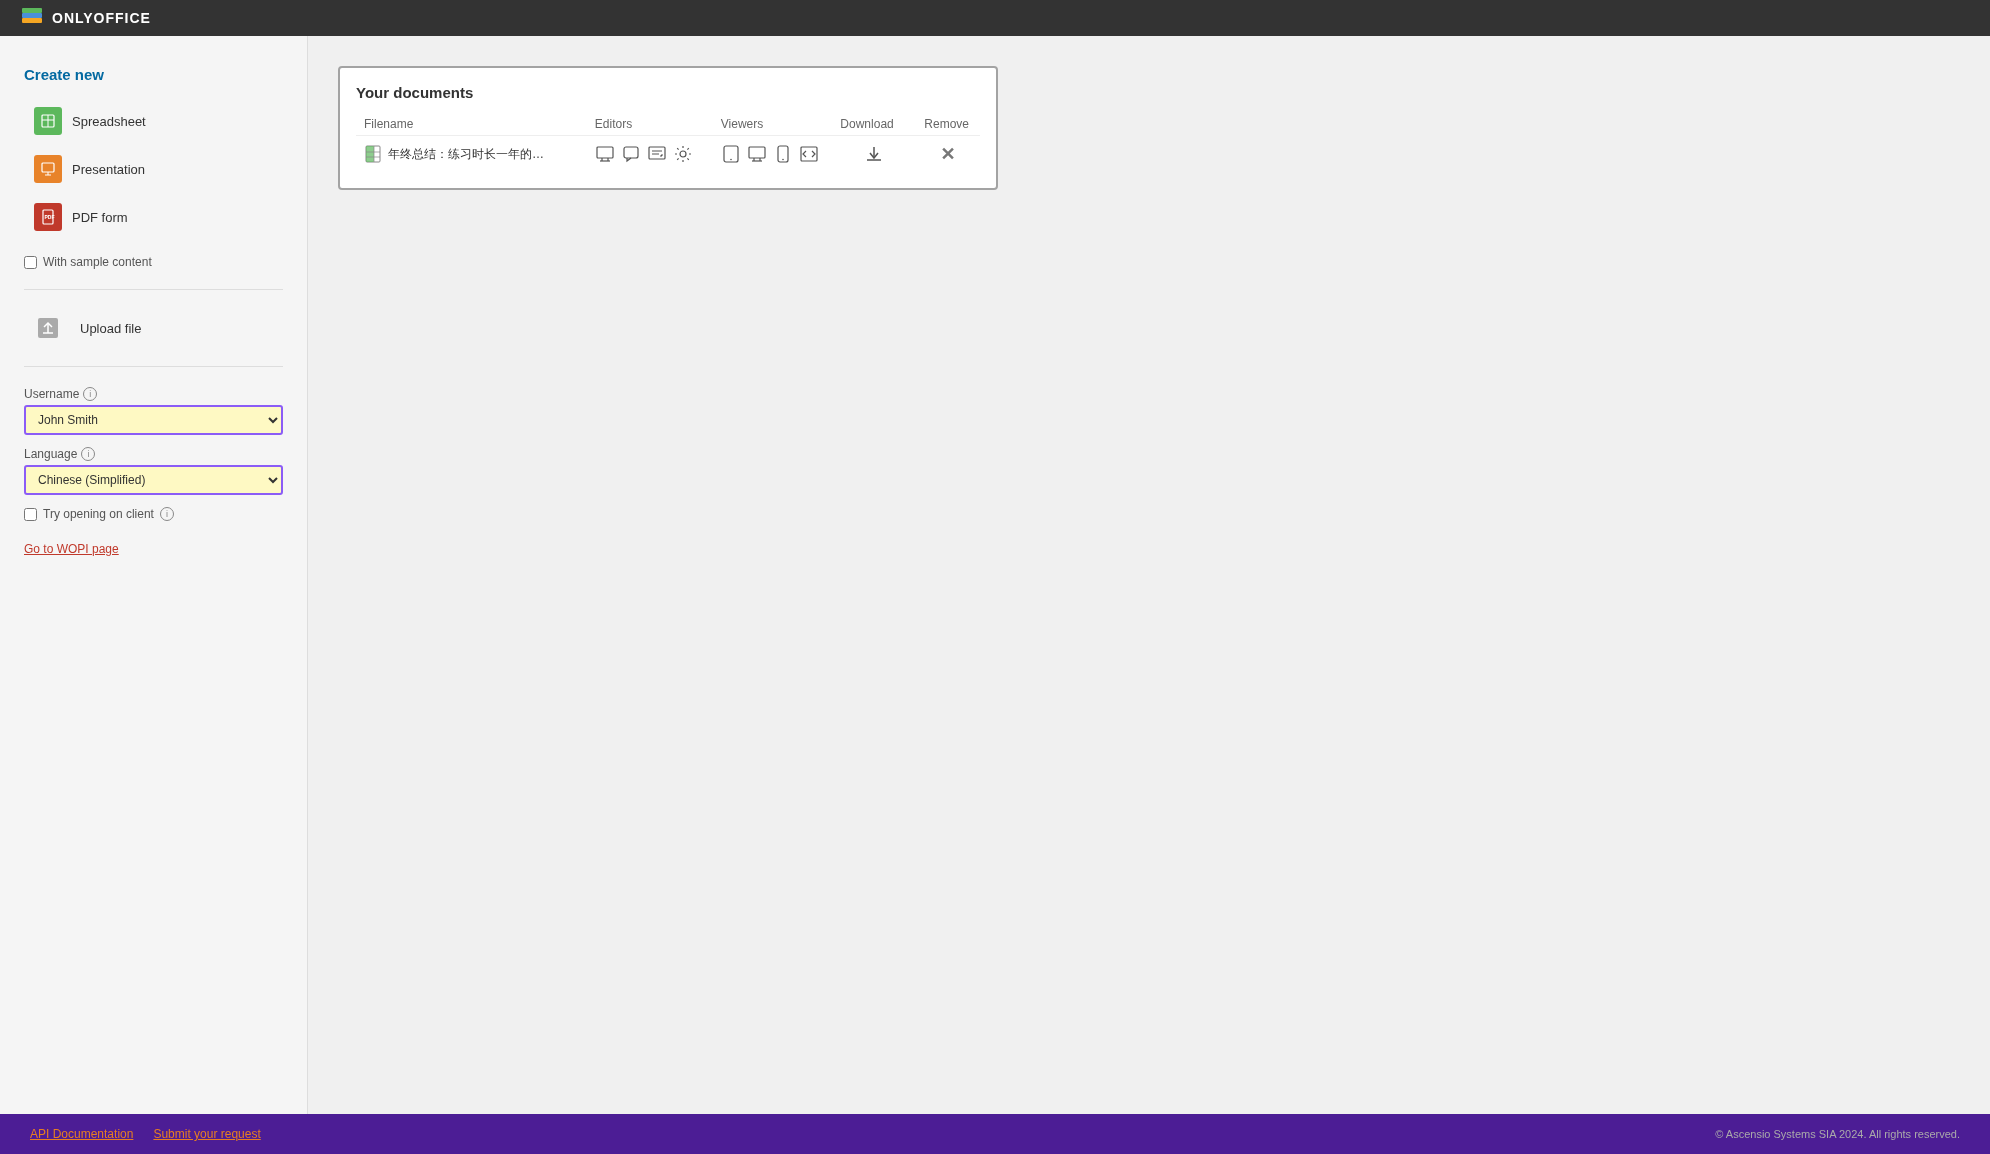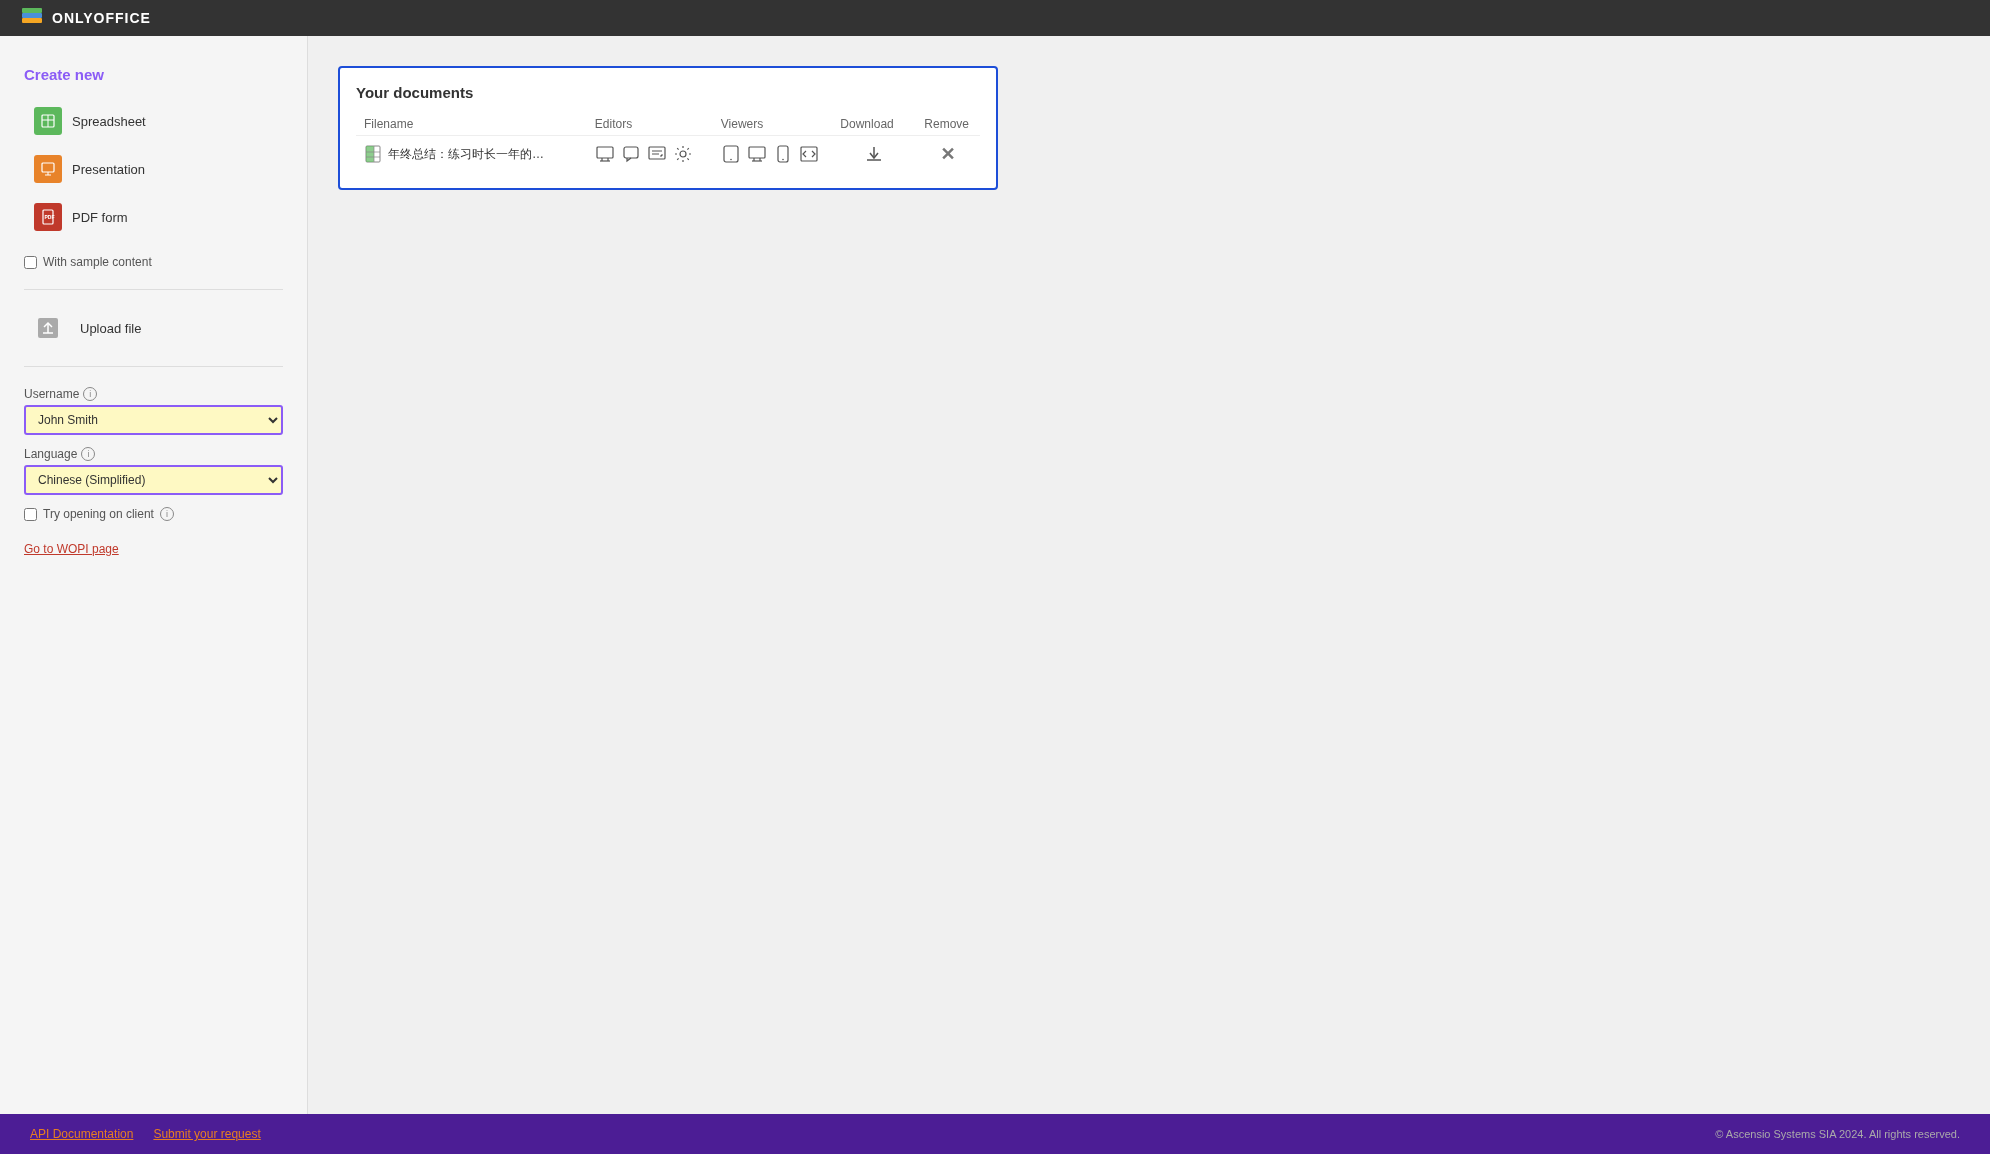"Create new" .section-title { color: #8b5cf6 -> #0369a1 }
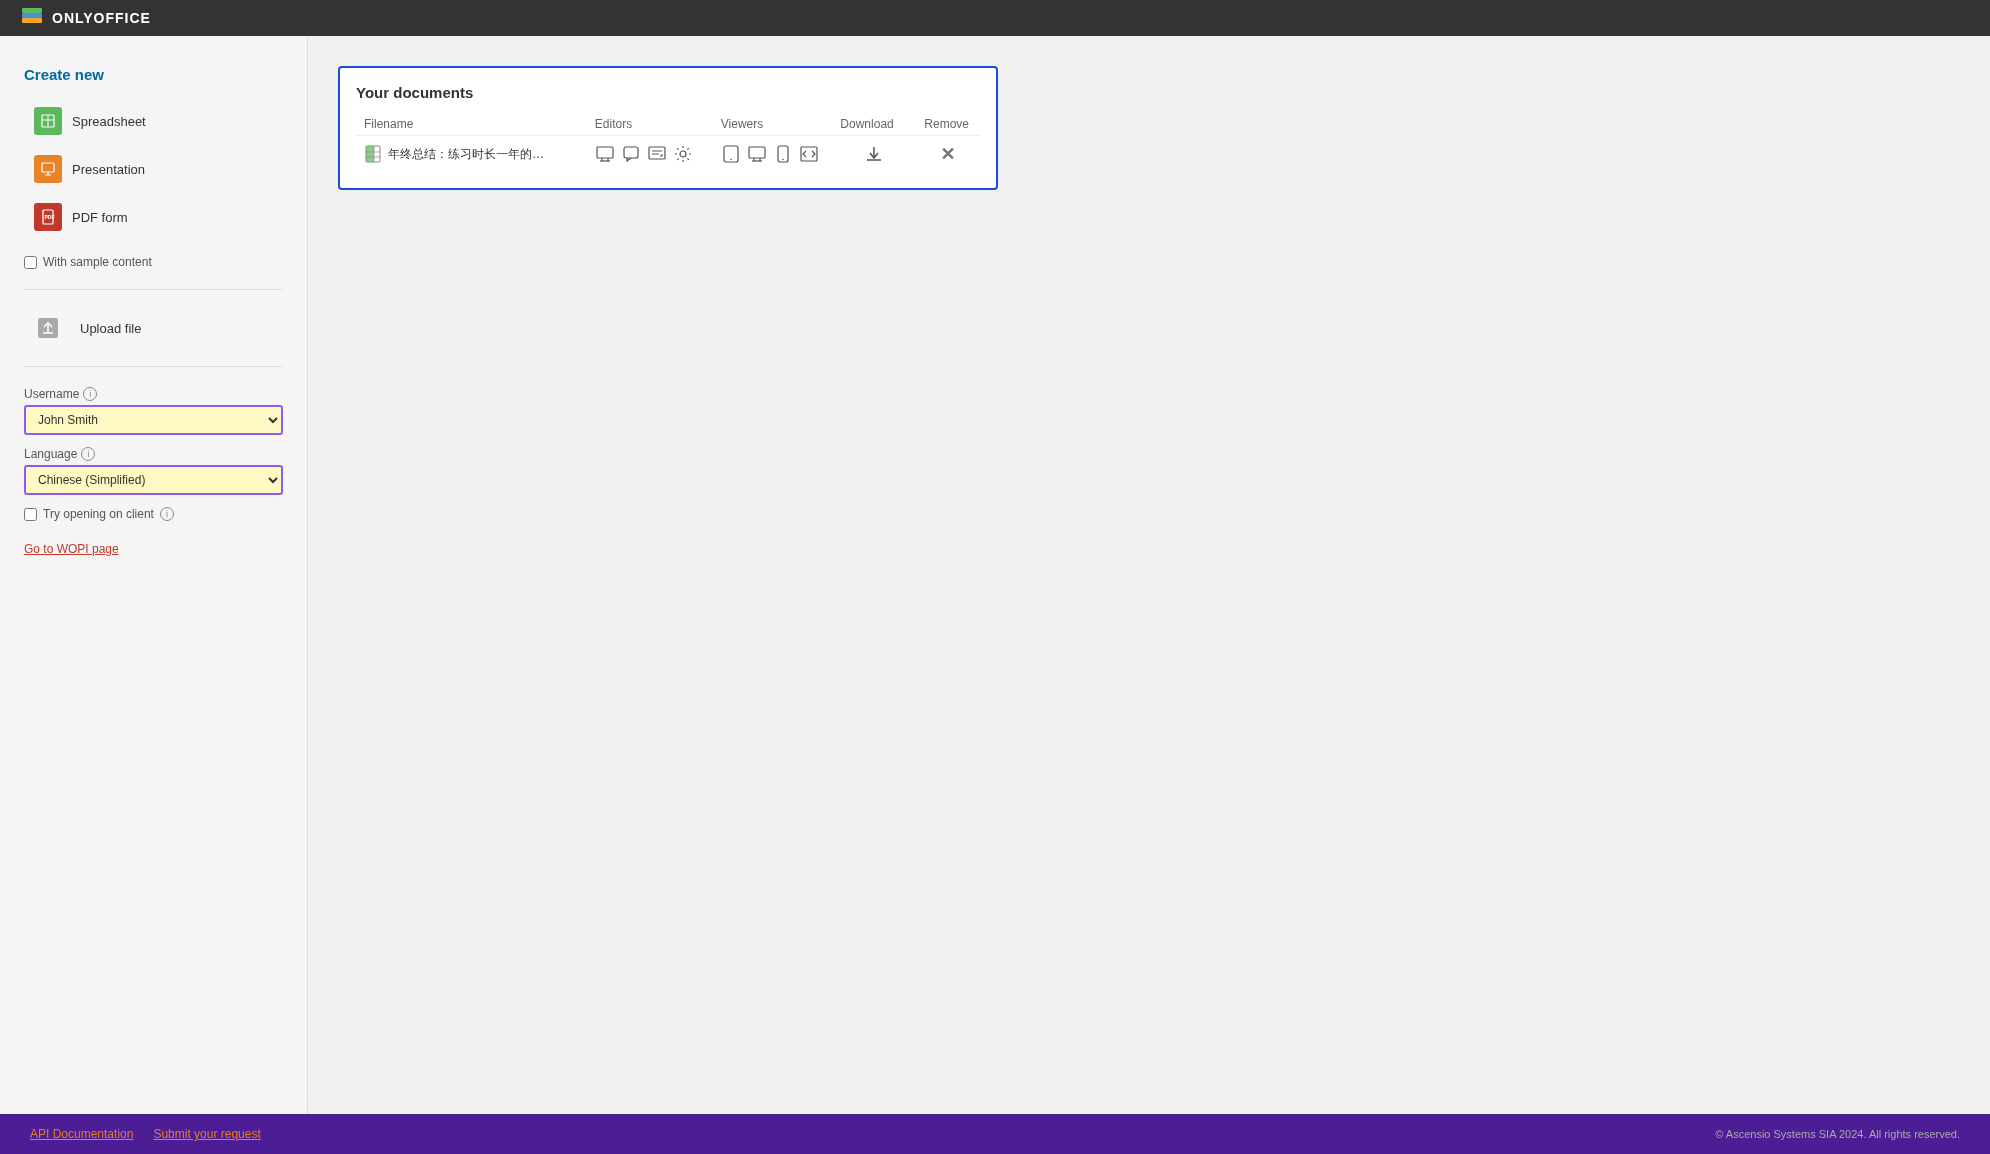"Your documents" .documents-panel { border: 2px solid #1d4ed8 -> 2px solid #a3a3a3 }
